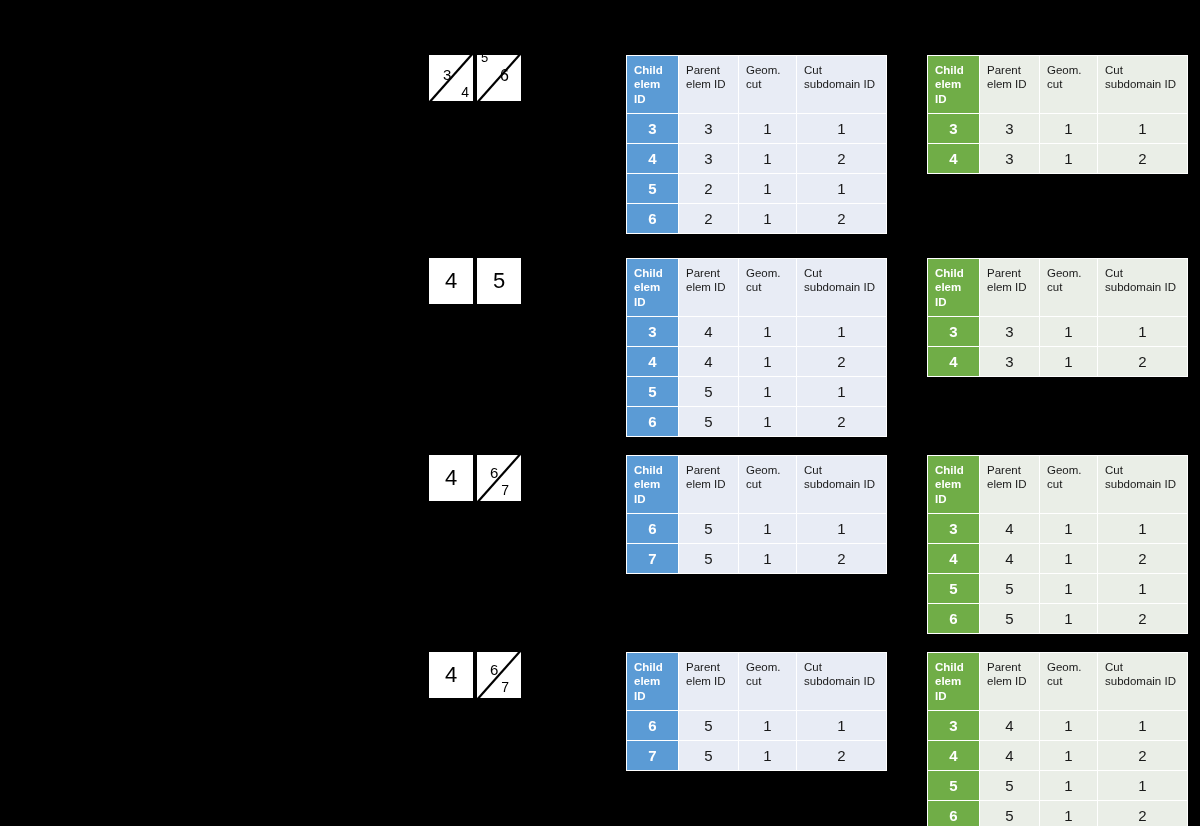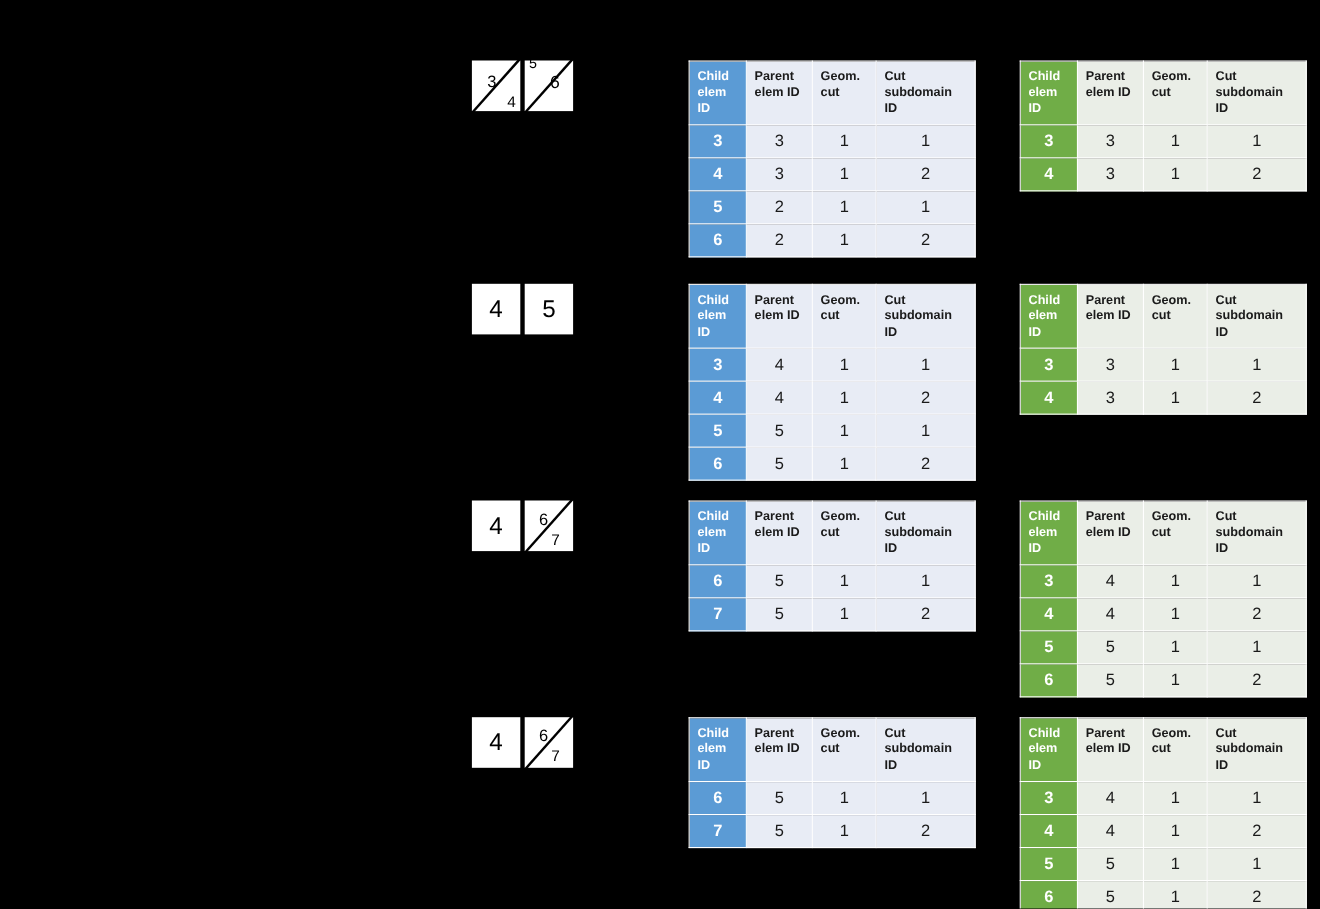"Parent elem ID" .tbl thead th { font-weight: bold -> normal }
